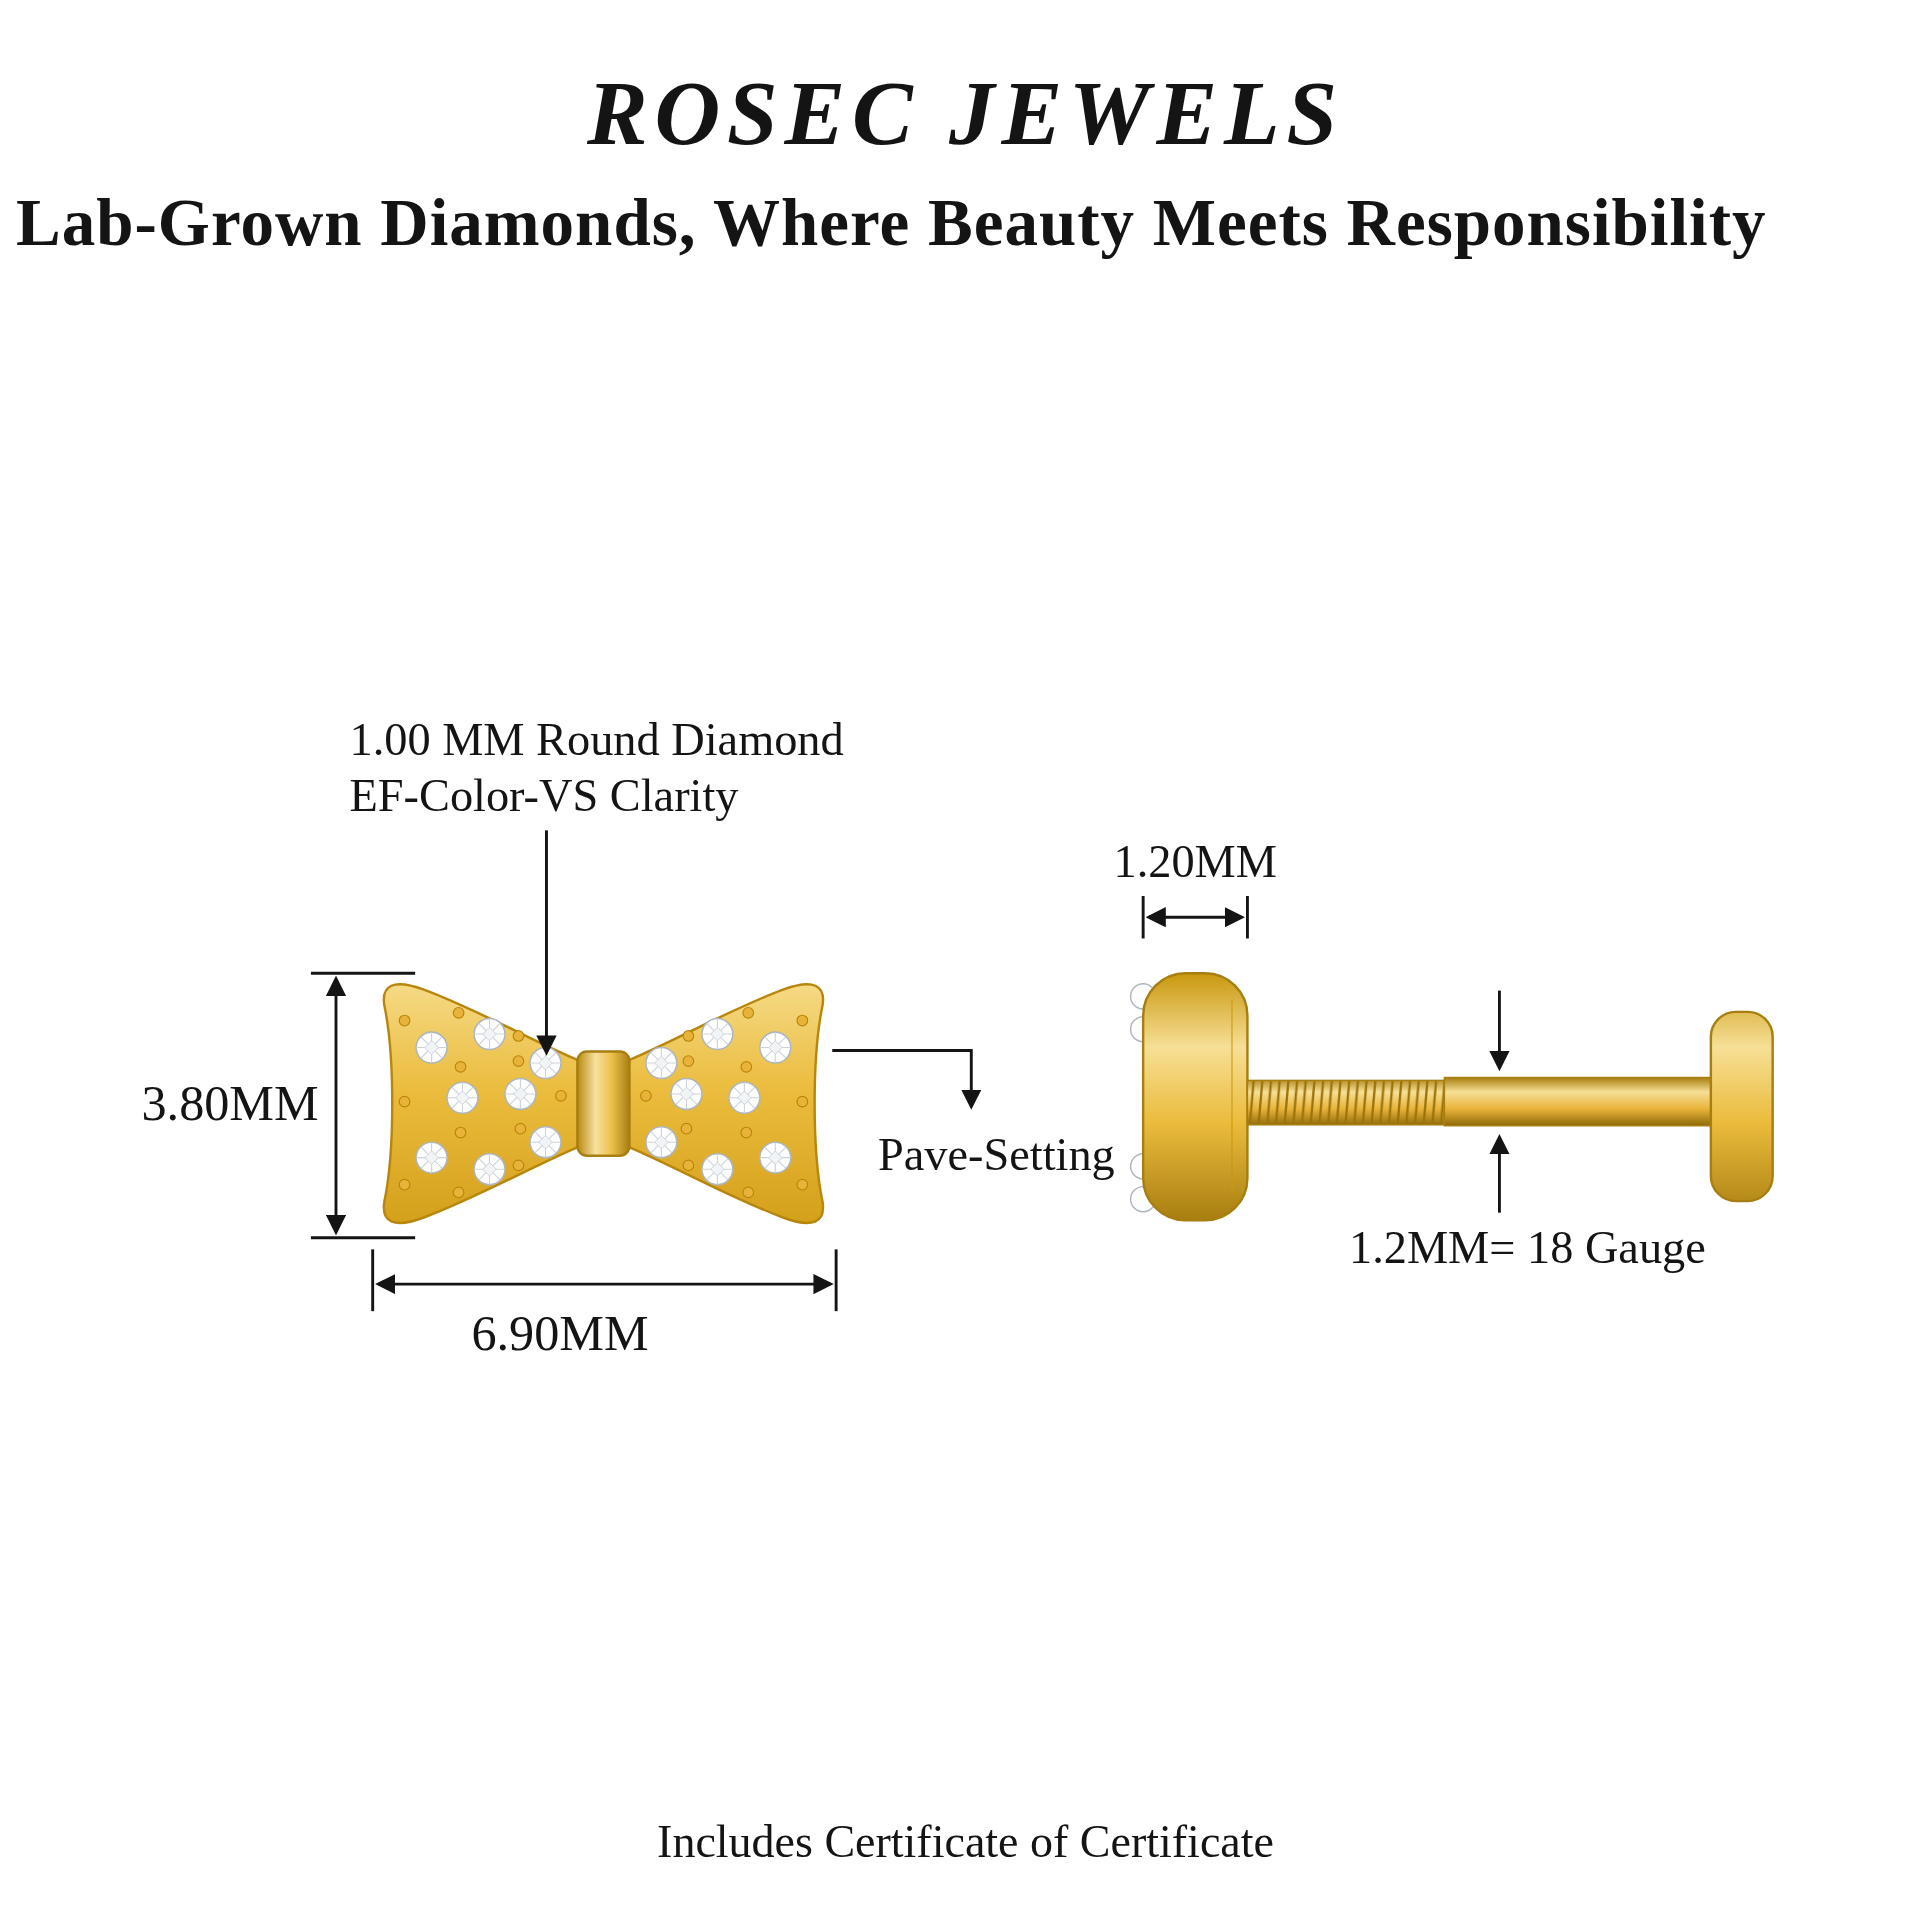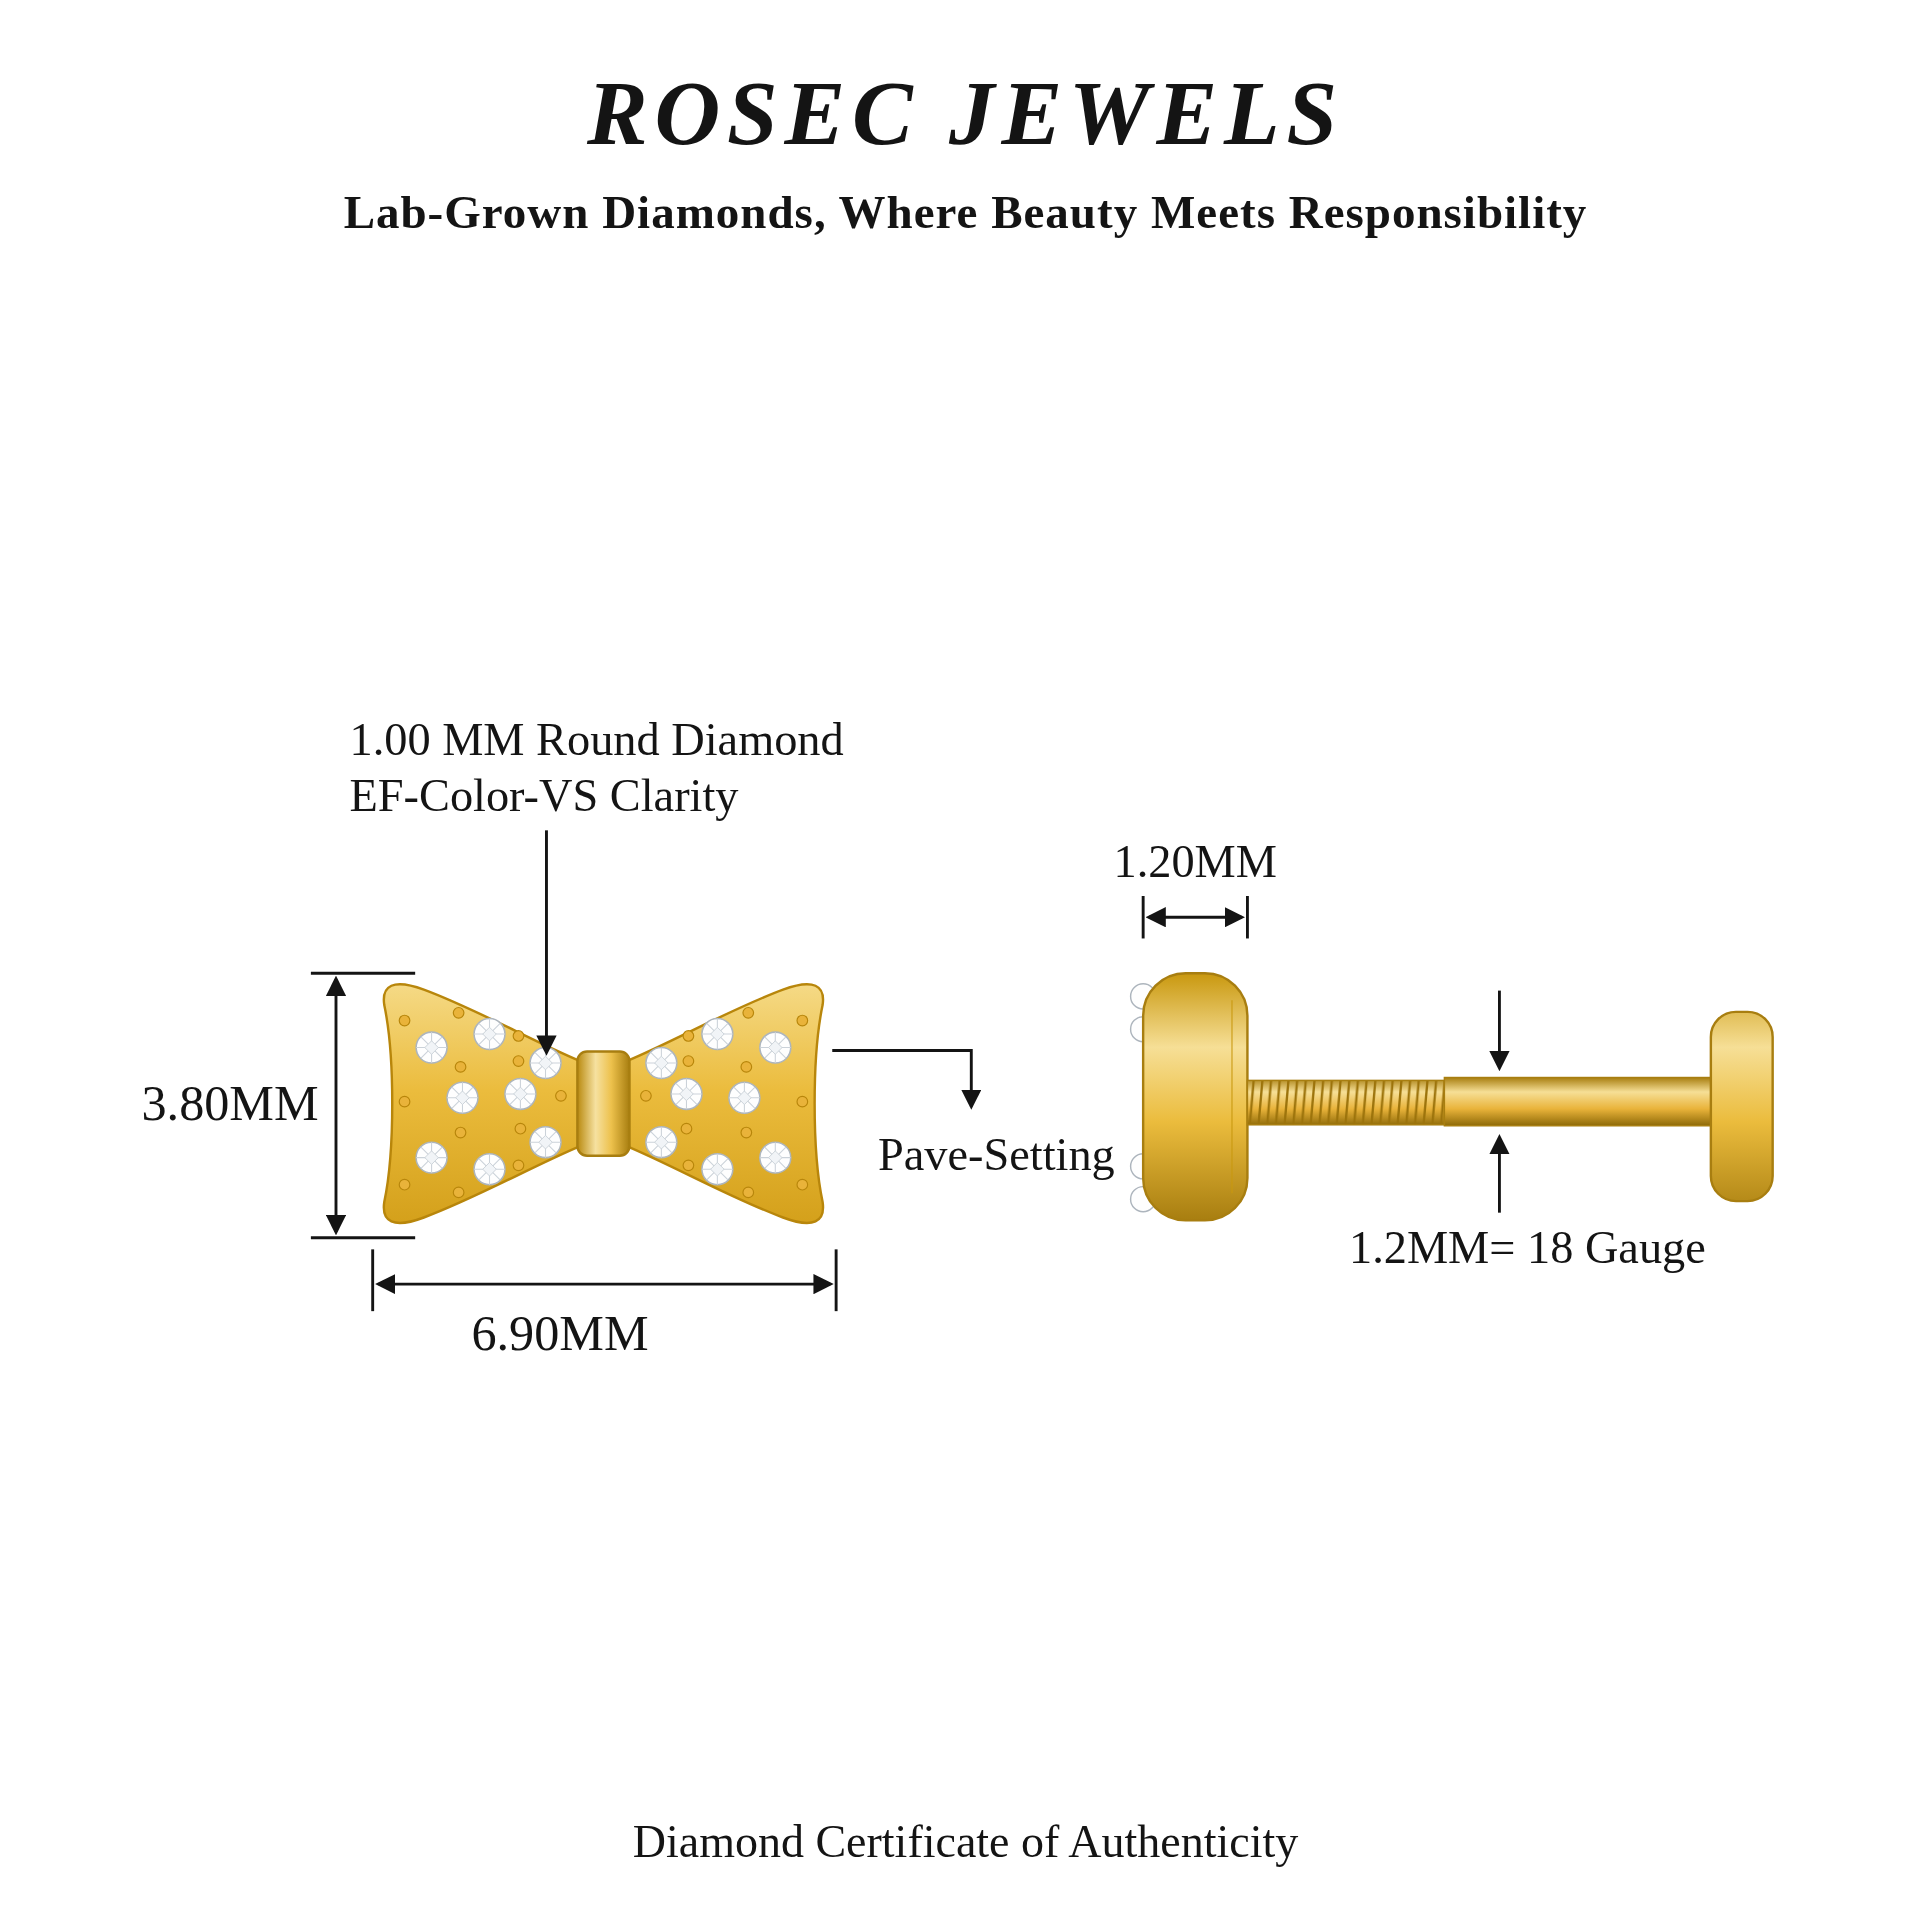"Lab-Grown Diamonds, Where Beauty Meets" .tagline { font-size: 47px -> 67px; padding-left: none -> 16px; text-align: center -> left }
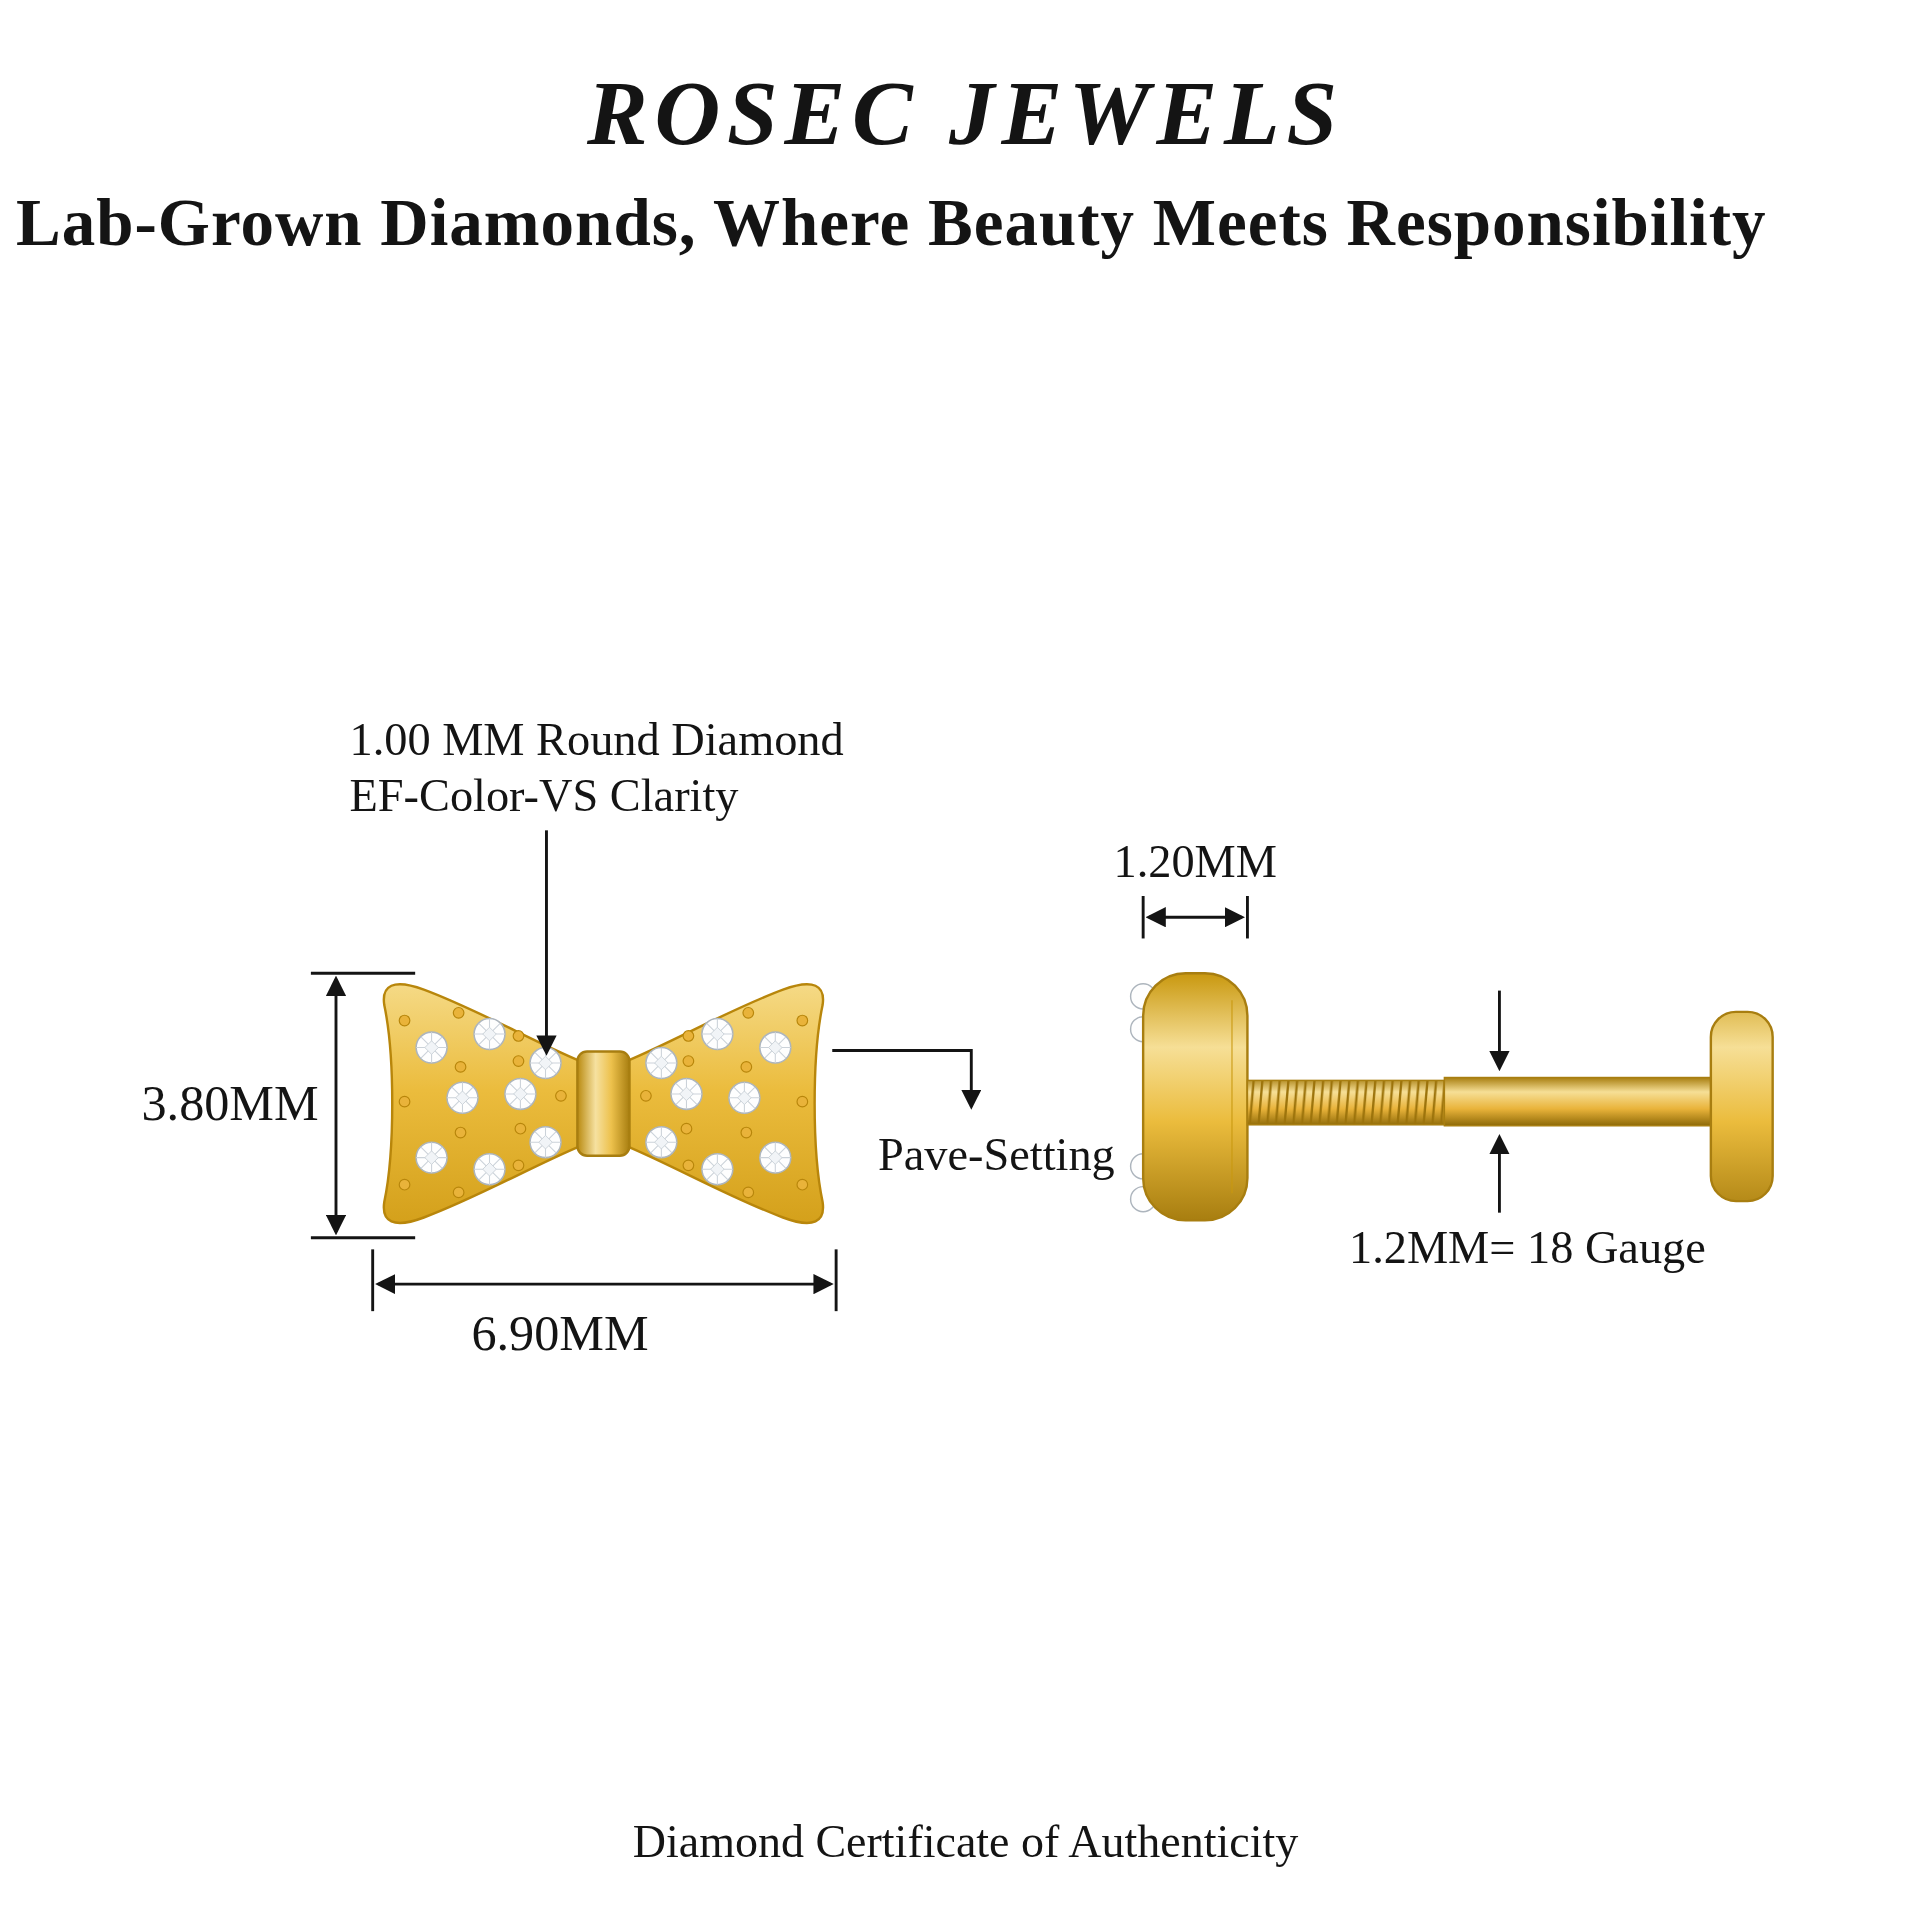"Diamond Certificate of Authenticity" div.footer-note { text: Diamond Certificate of Authenticity -> Includes Certificate of Certificate }
